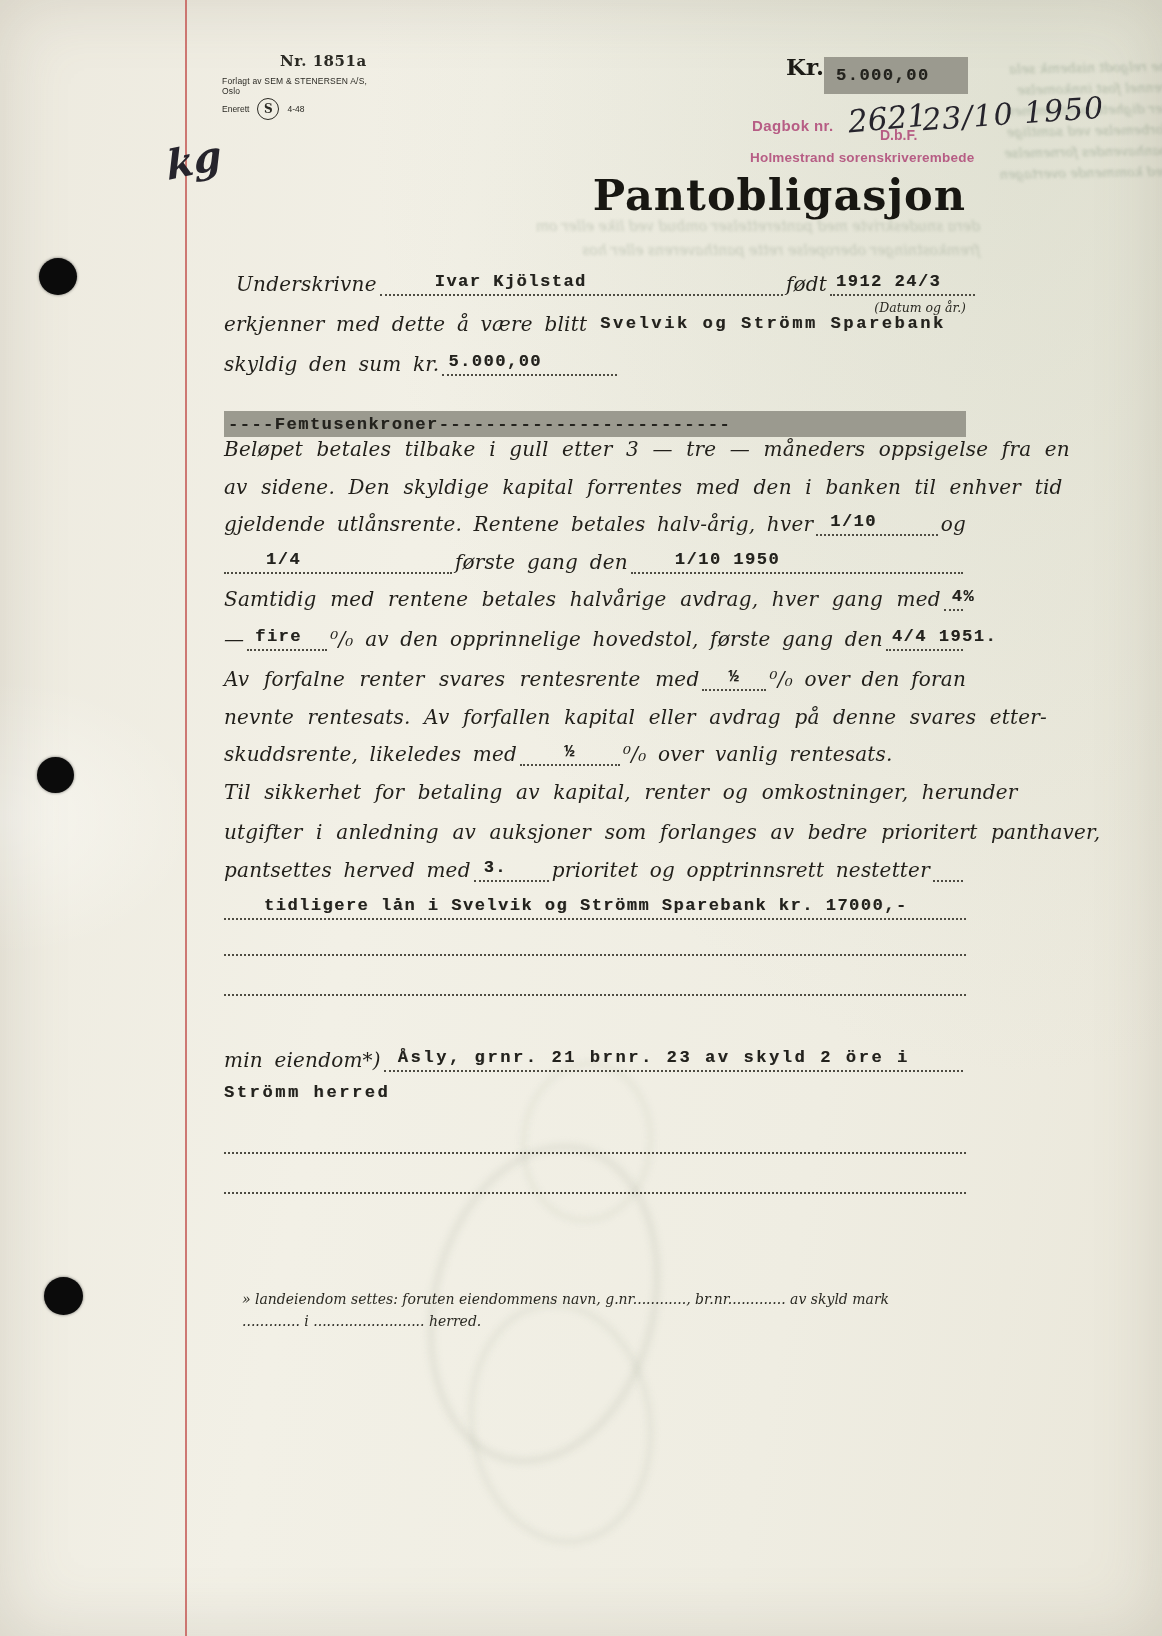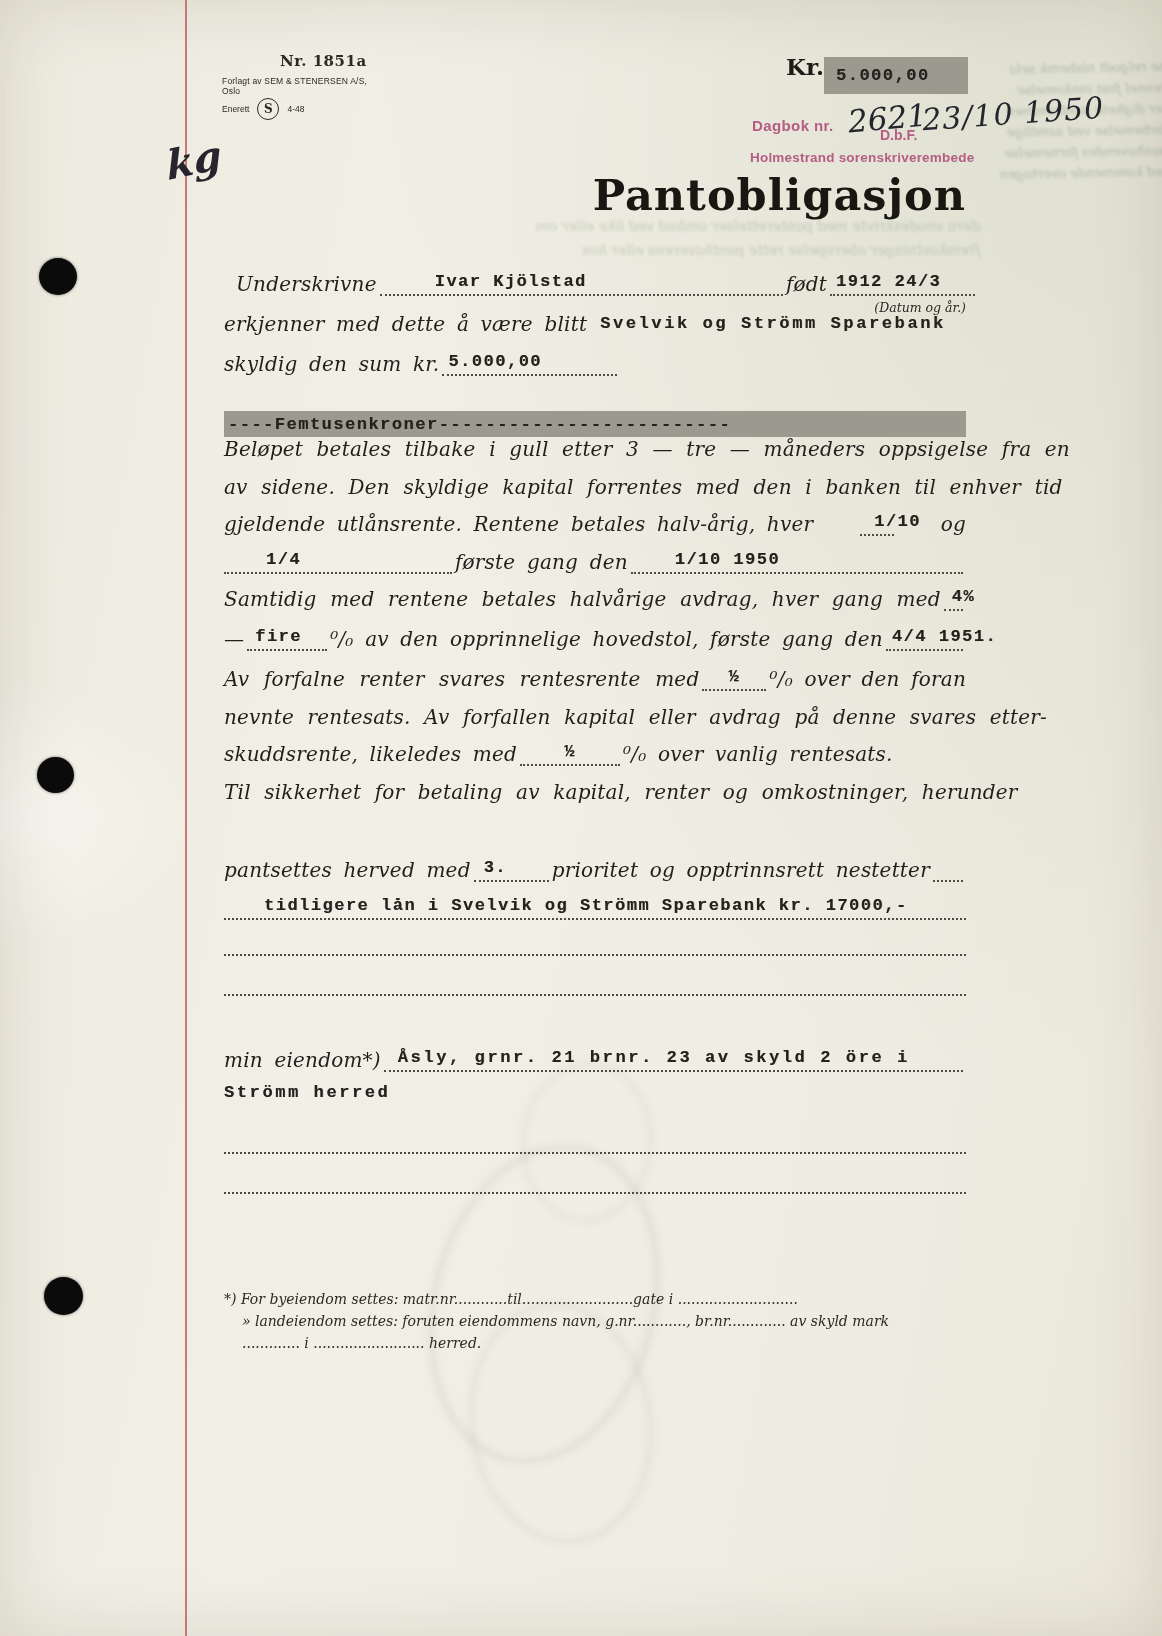"gjeldende utlånsrente. Rentene betales" div.row { gap: 44px -> none }
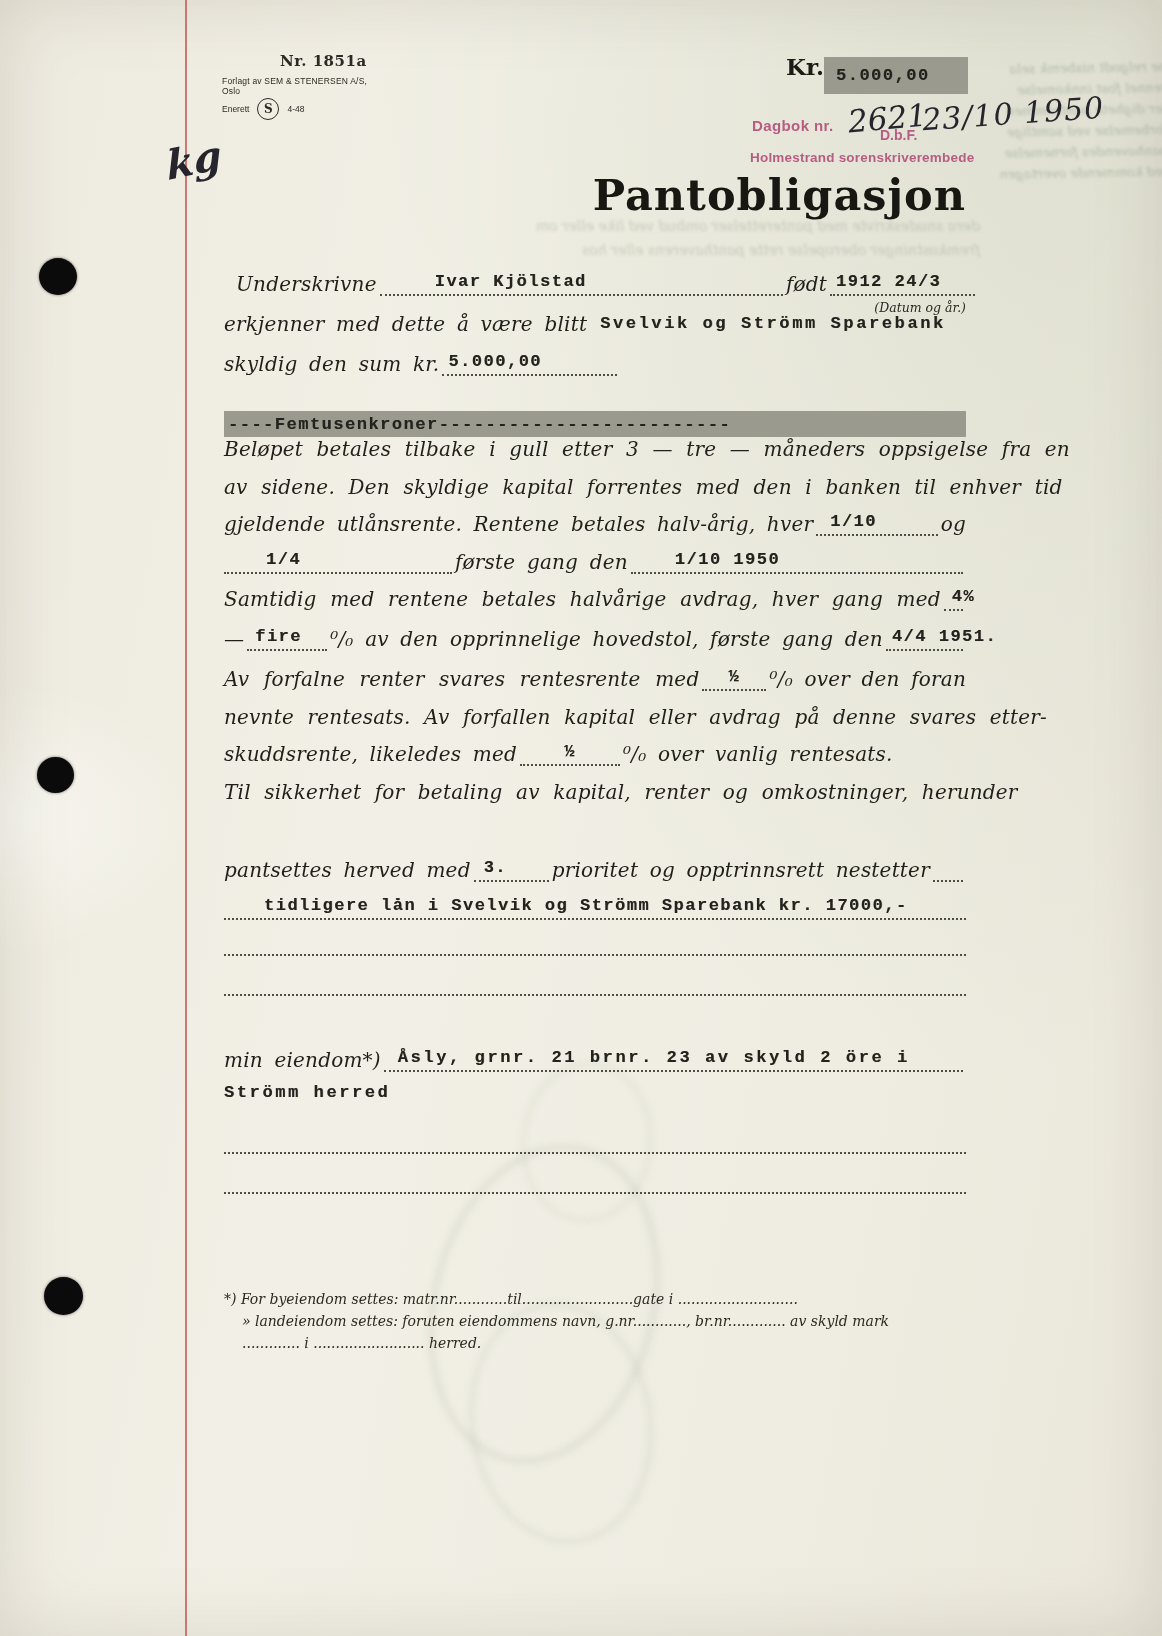"utgifter i anledning av auksjoner" div.row { html: none -> <div> <span>utgifter i anledning av auksjoner som forlanges av bedre prioritert panthaver,</span> </div> }
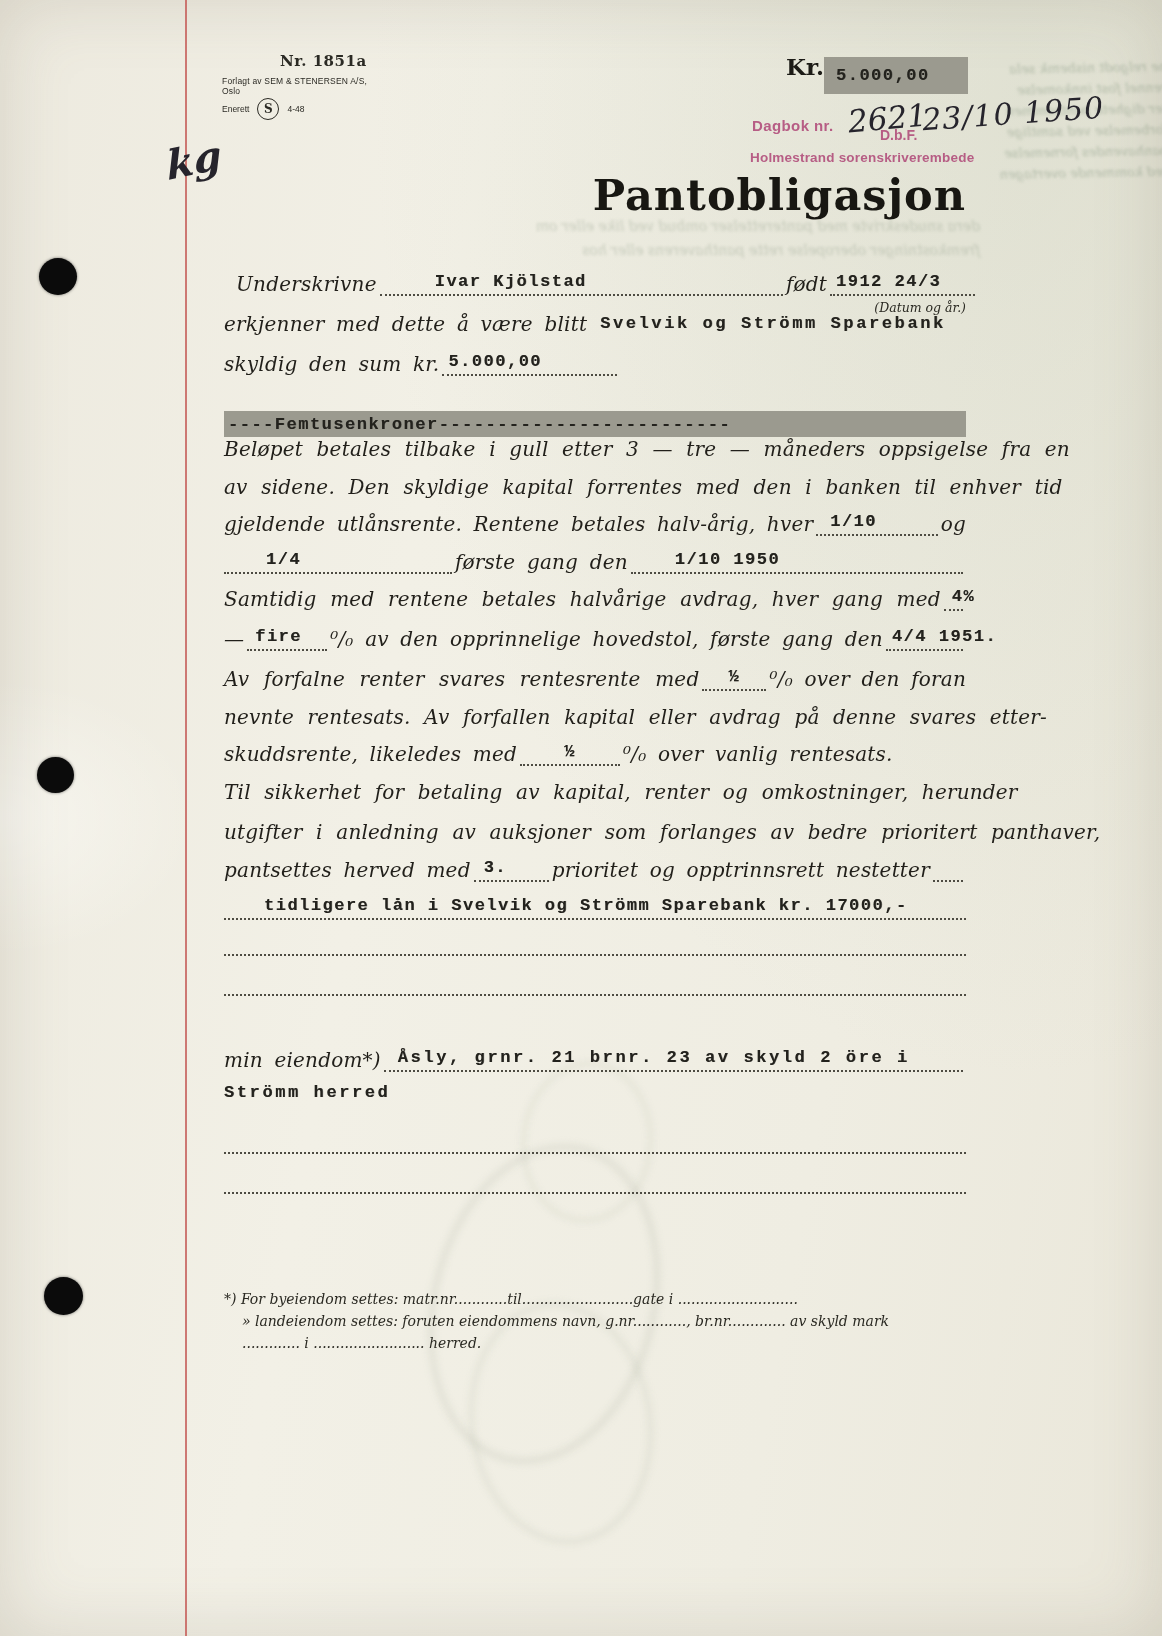"*) For byeiendom settes:" div.fl { html: <div>*) For byeiendom settes: matr.nr............til.........................gate i ...........................</div> -> none }
